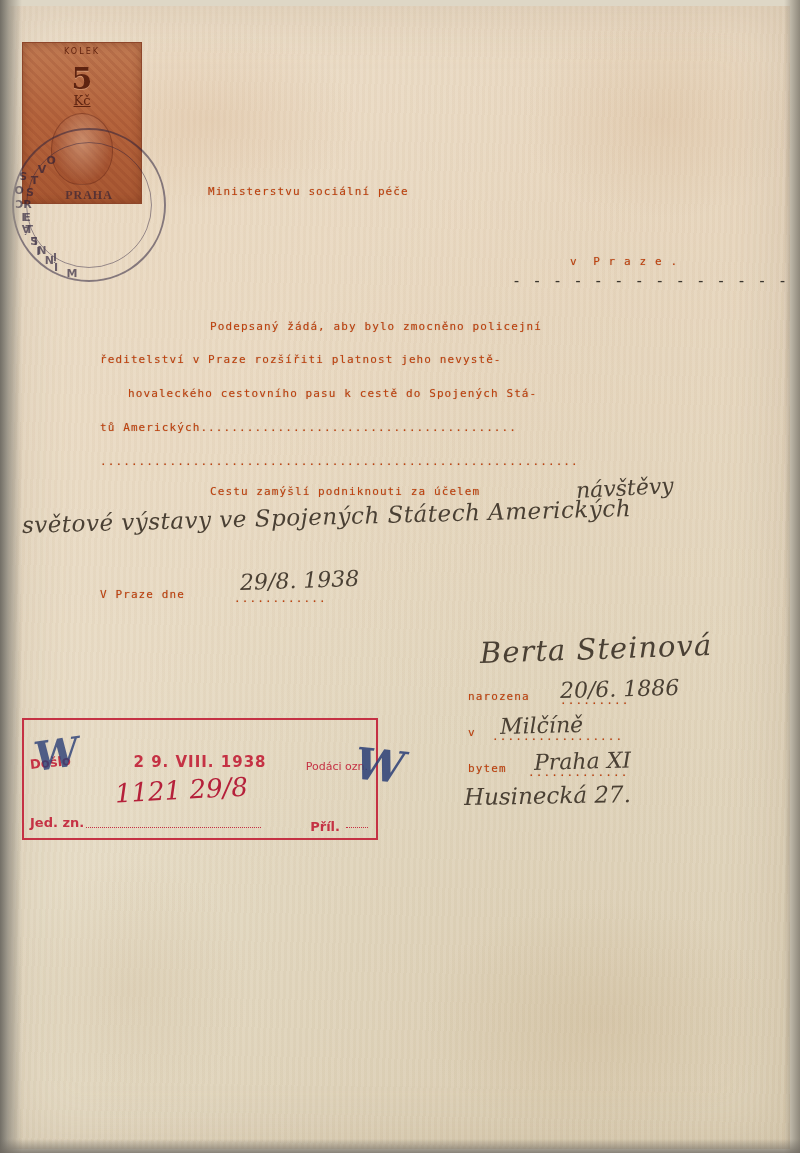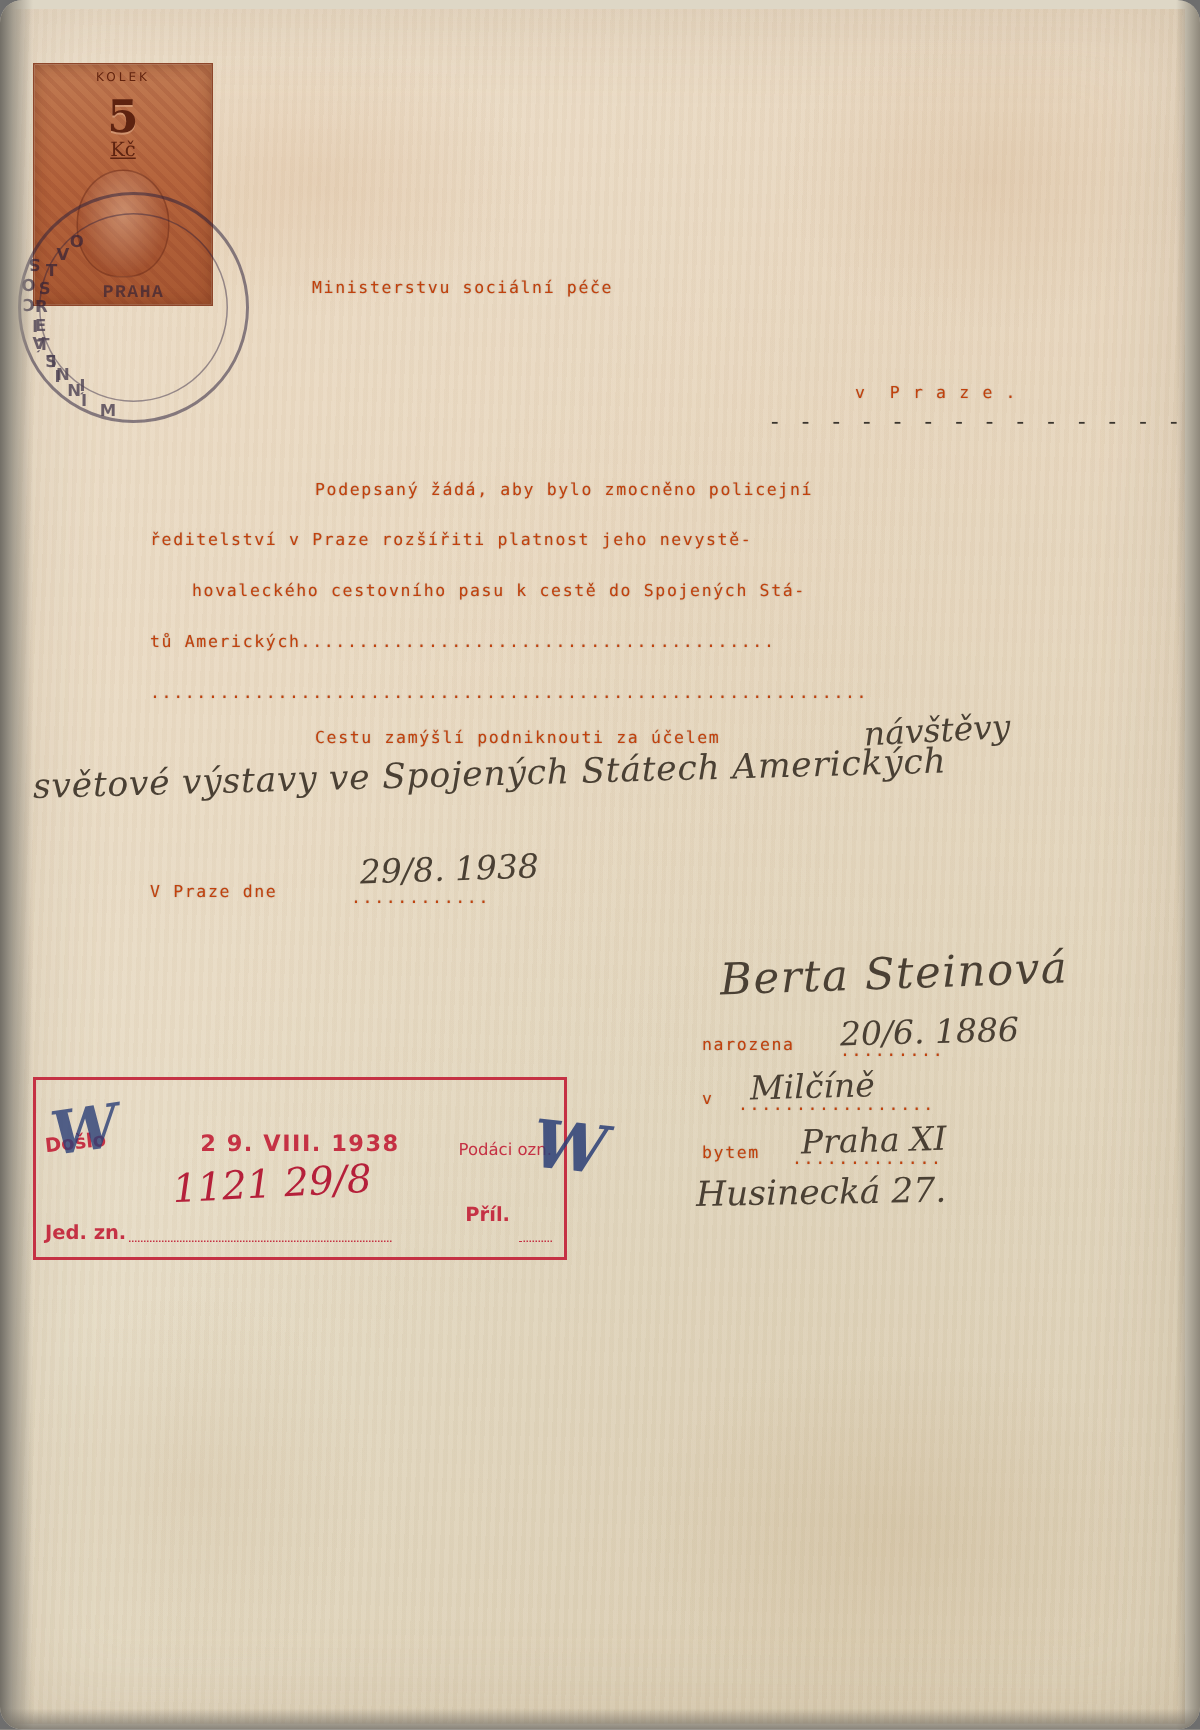"KOLEK" #page { border-radius: 15px -> none }
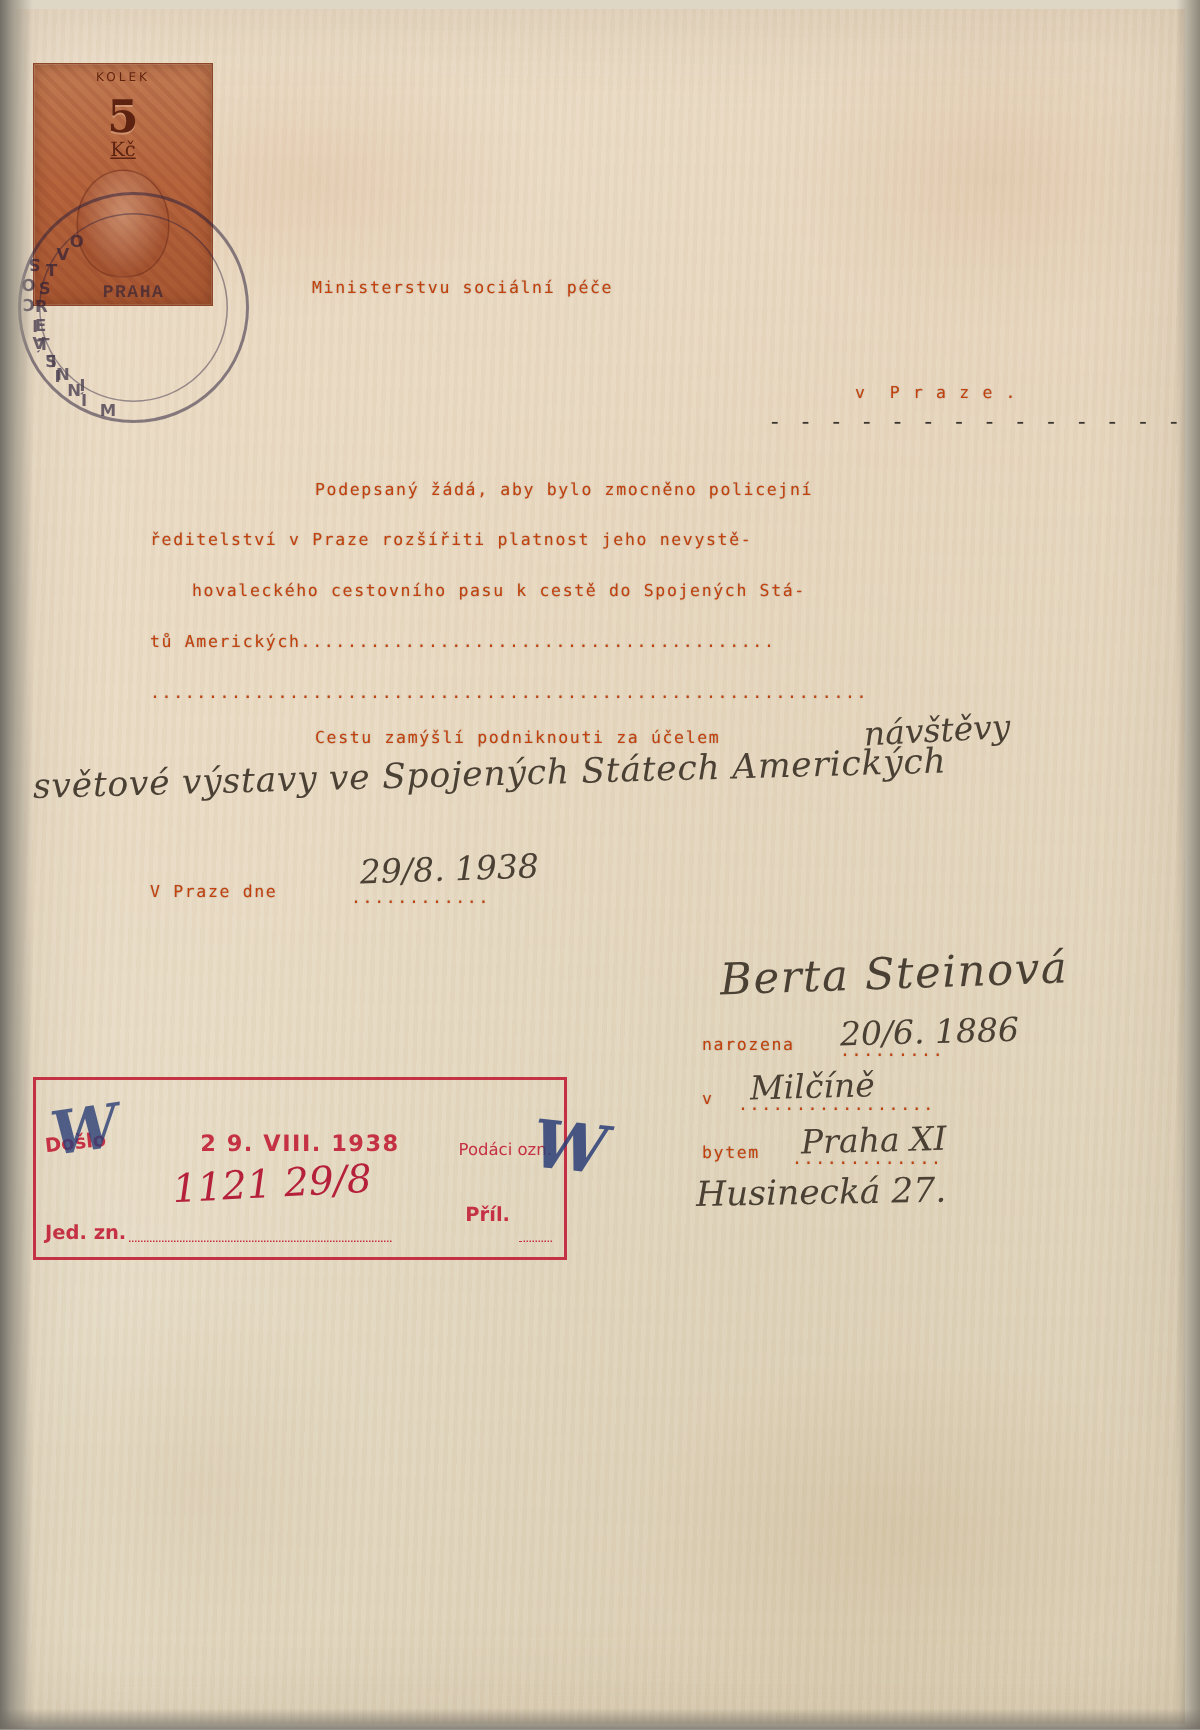"PRAHA" .stamp-round .sr-mid { font-family: Liberation Mono, monospace -> Liberation Serif, serif }
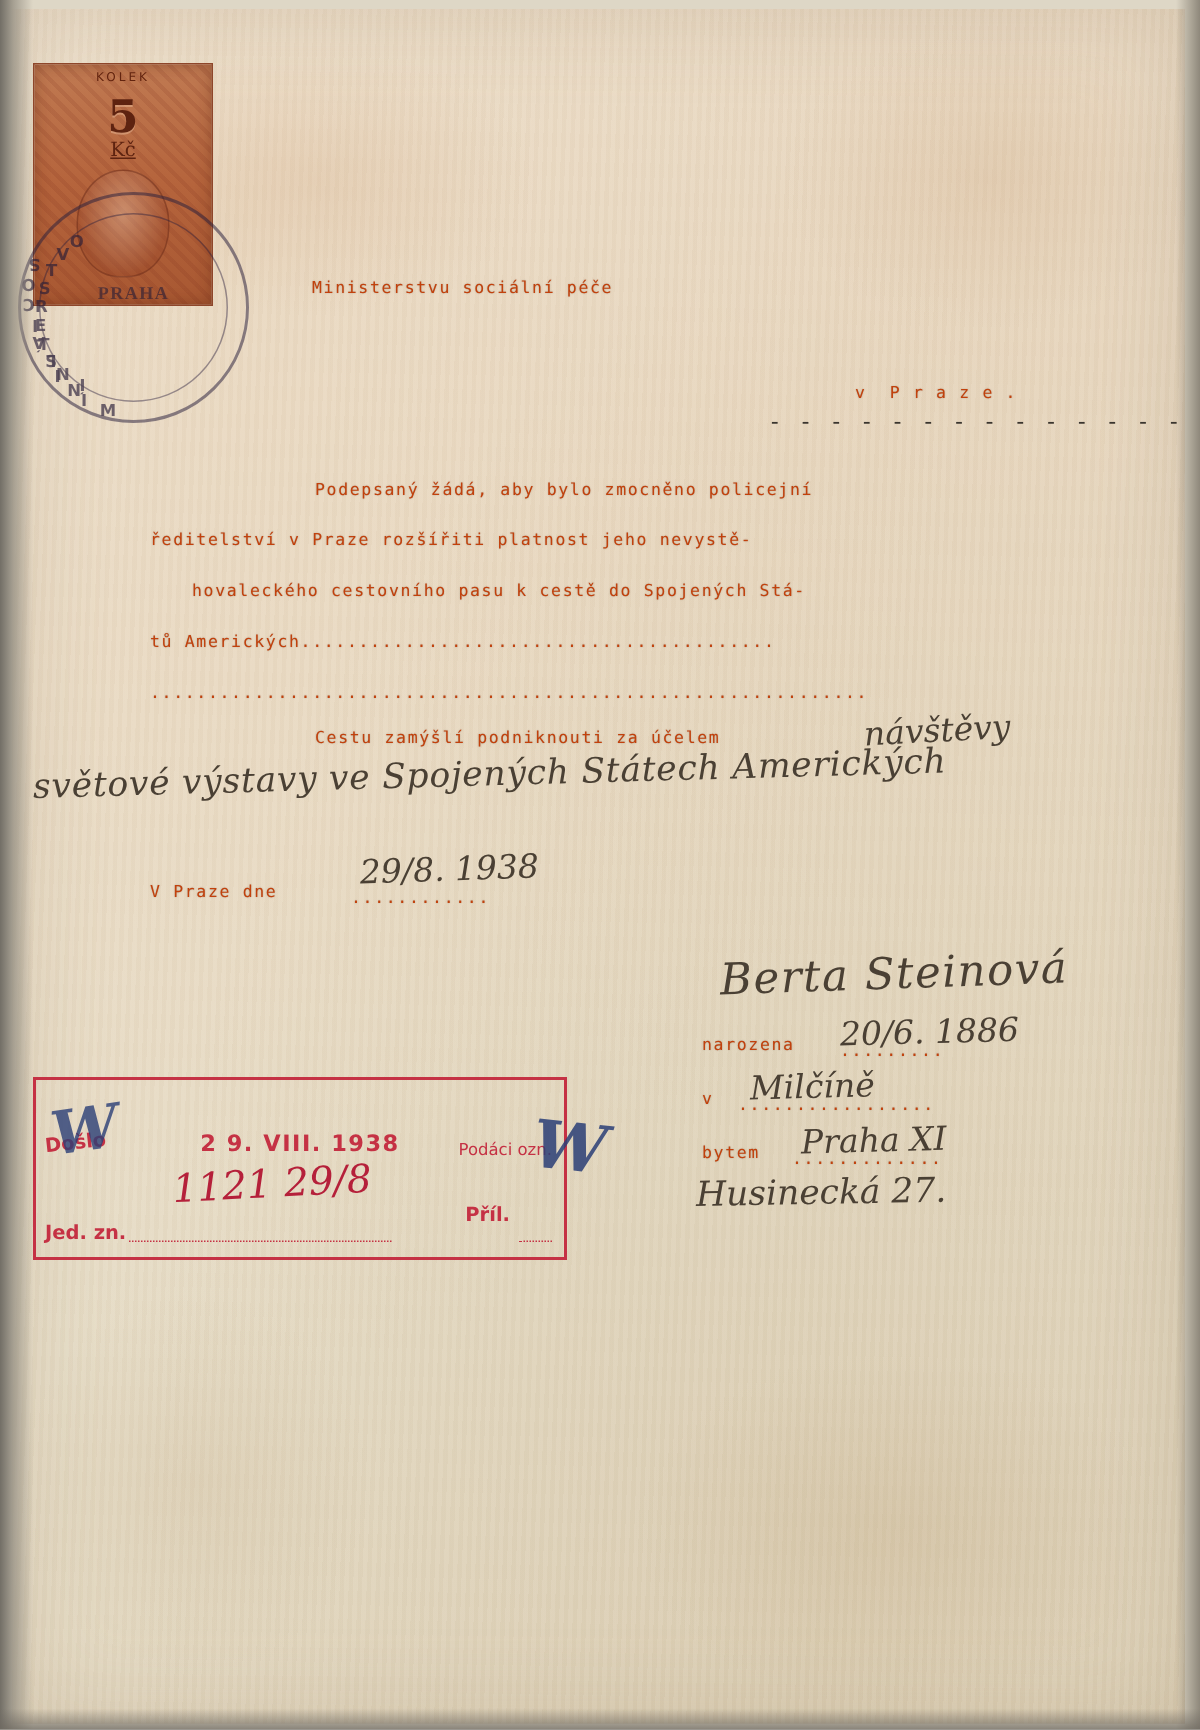"Příl." .stamp-red .sr-pril { bottom: 20px -> 4px }
